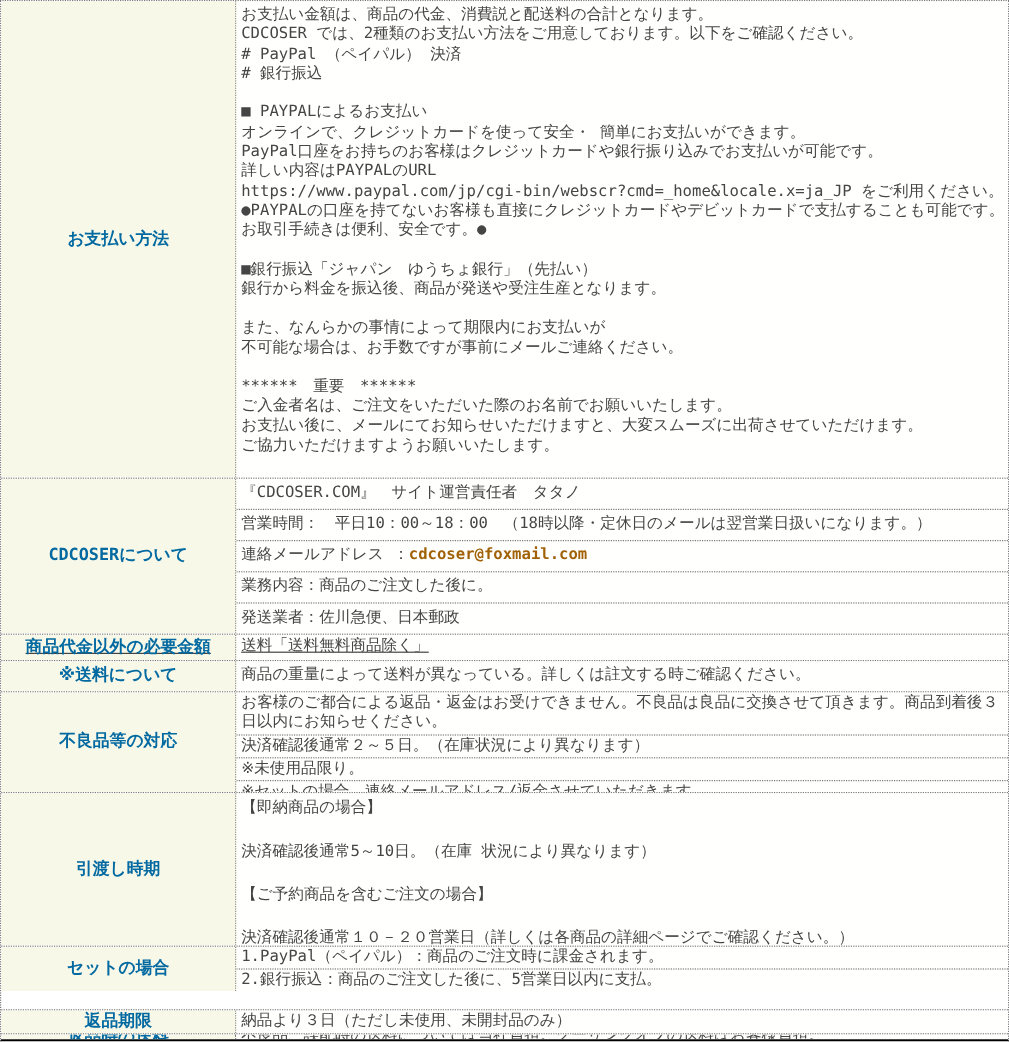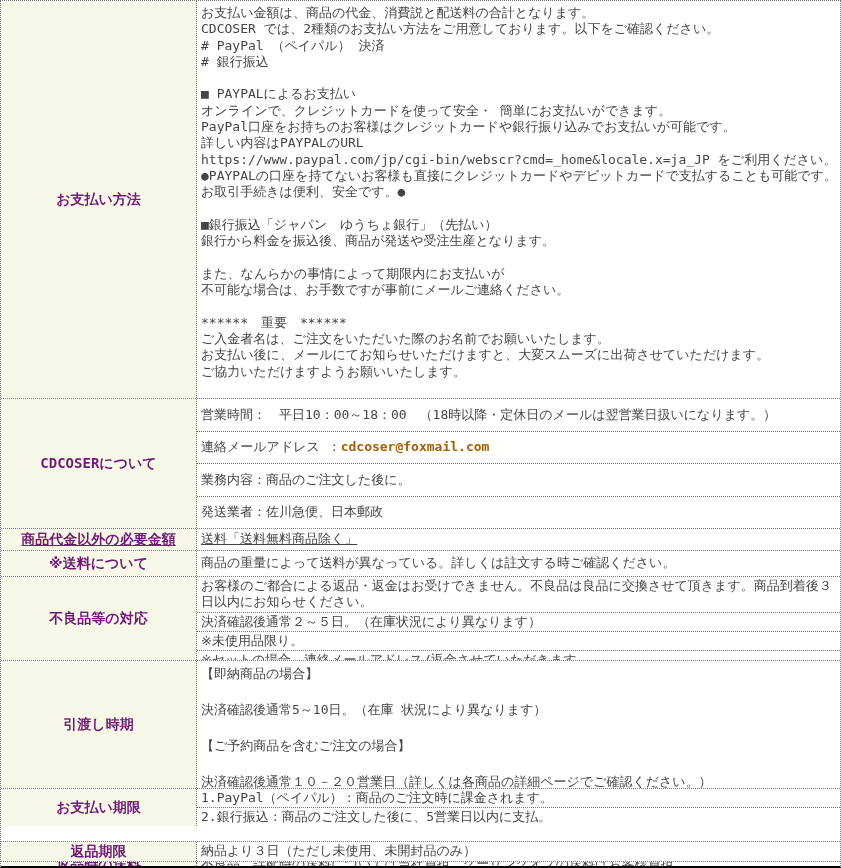"お支払い方法" .label { color: #701a75 -> #0369a1 }
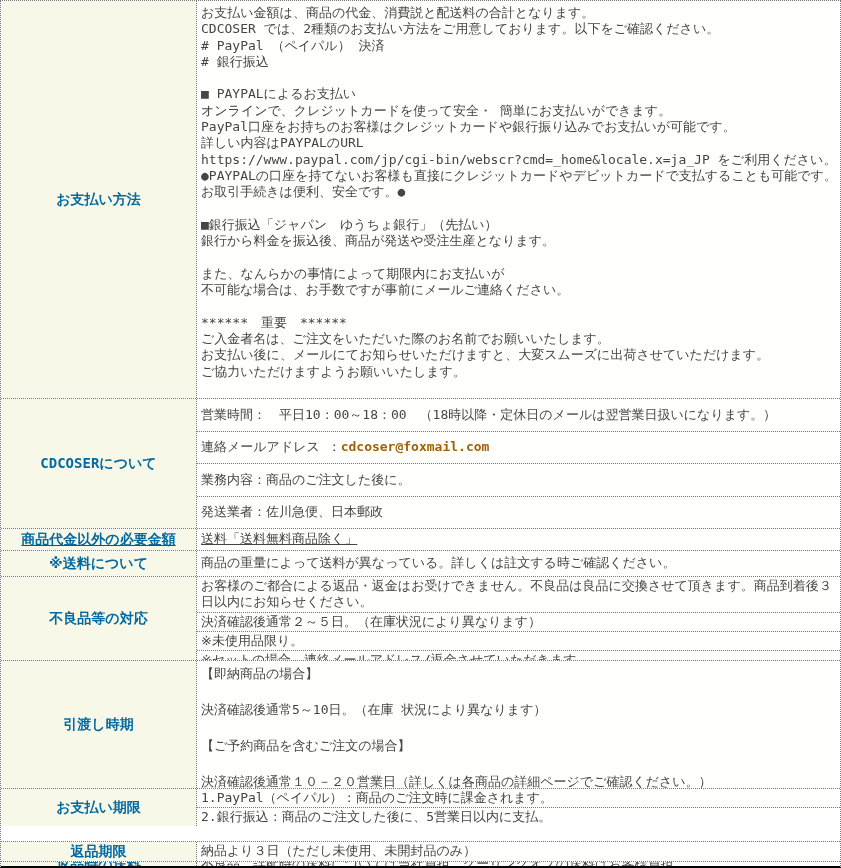"『CDCOSER.COM』 サイト運営責任者 タタノ" div.sub { html: none -> <div>『CDCOSER.COM』 サイト運営責任者 タタノ</div> }
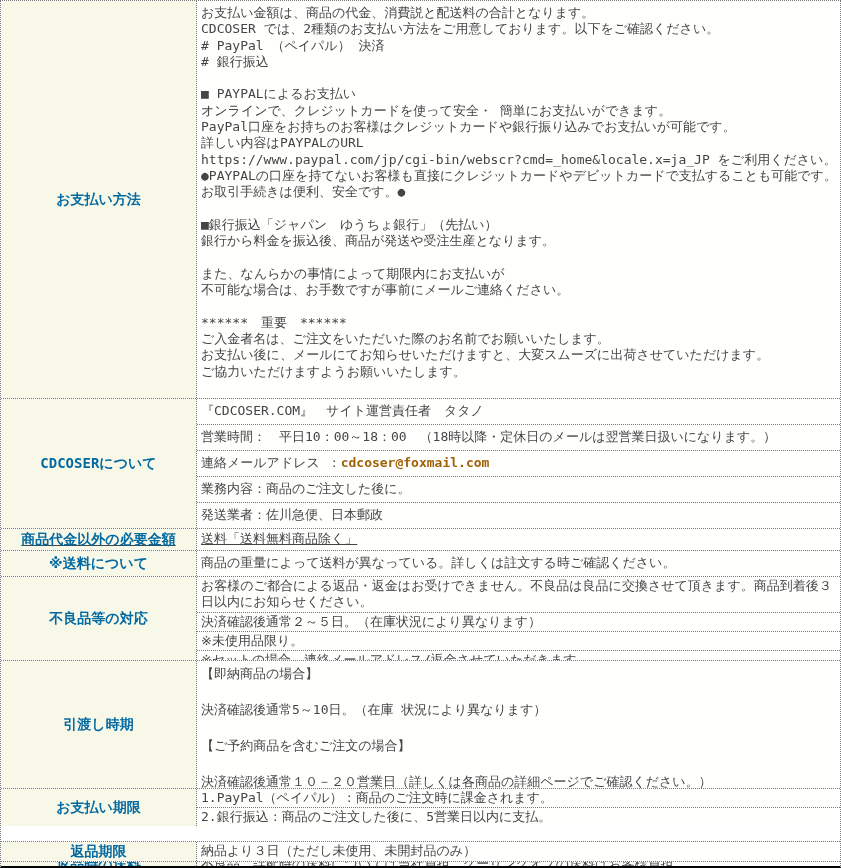"お支払い期限" div.label { text: お支払い期限 -> セットの場合 }
